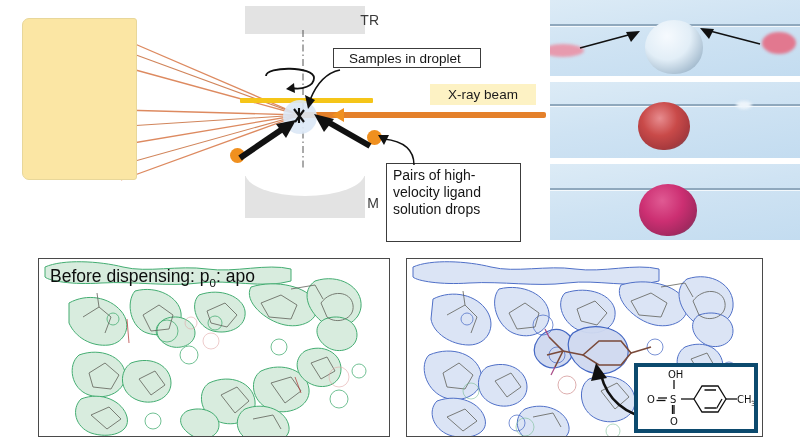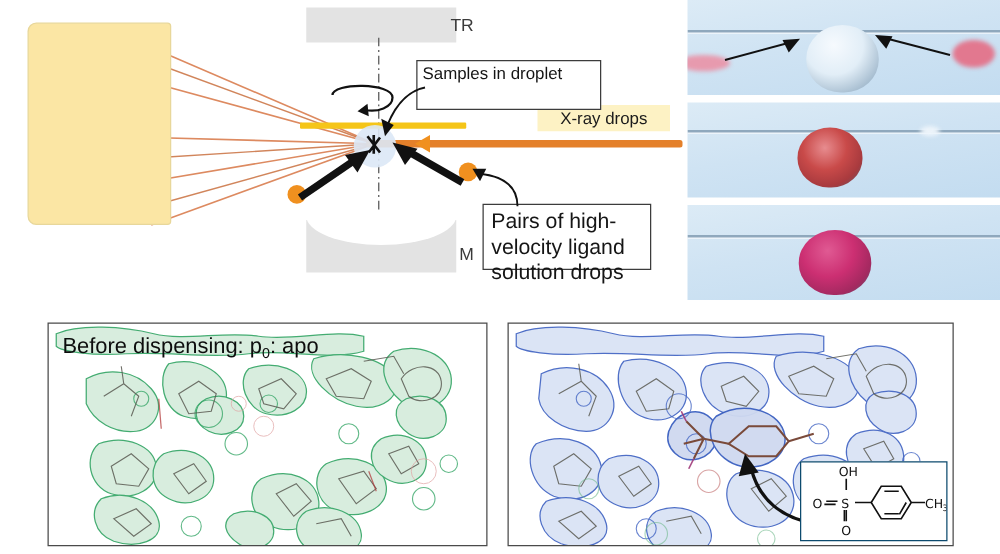"Samples in droplet" #samples-label { height: 40px -> 20px; padding: 2px 0 0 4px -> 2px 0 0 15px }
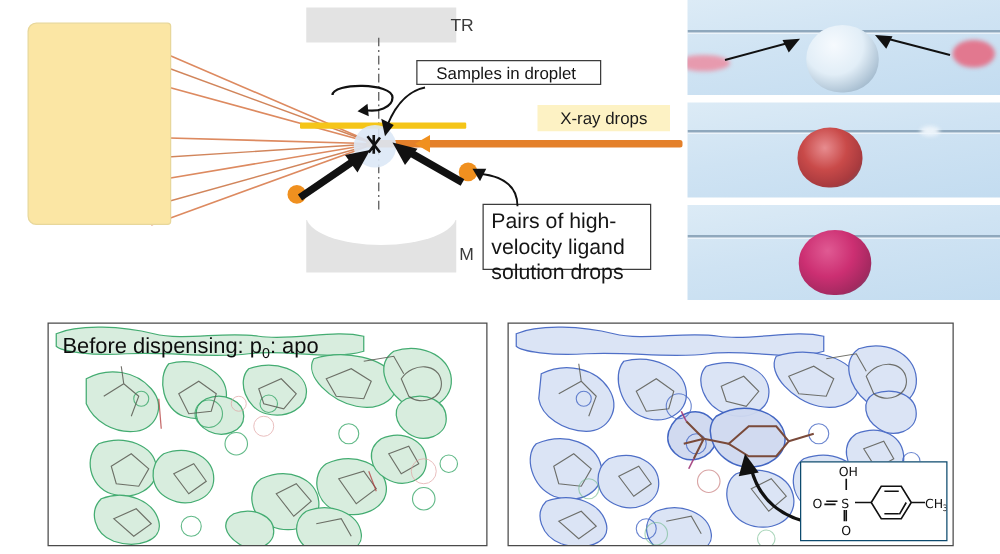"X-ray drops" div { text: drops -> beam }
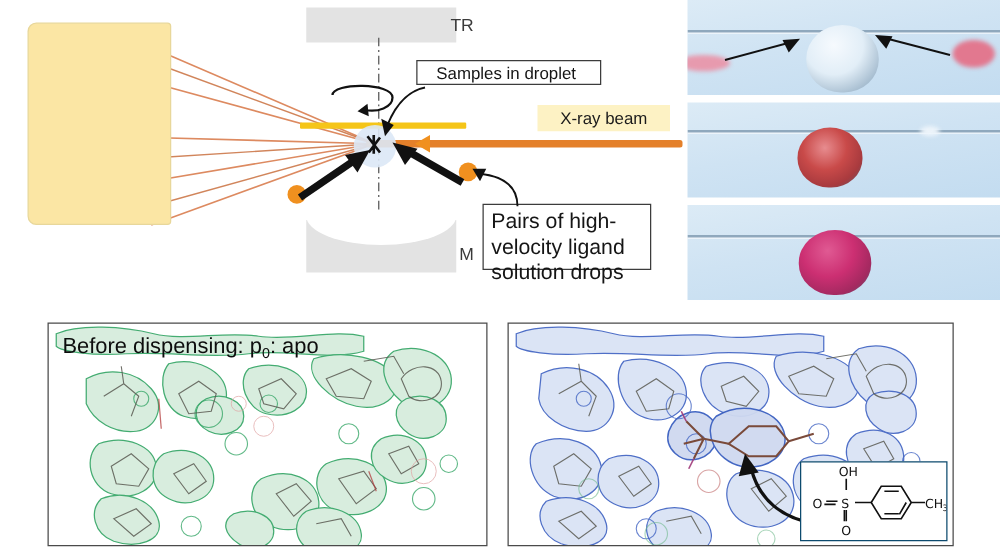"Pairs of high-velocity ligand solution" #drops-label { font-size: 17px -> 14px; height: 53px -> 79px }
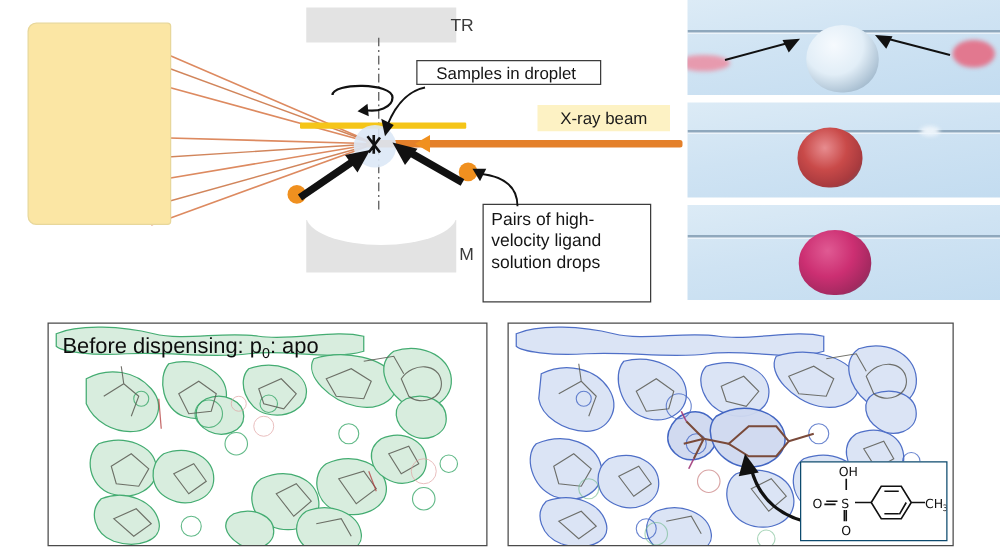"OH" #chem-inset { border: 1px solid #0c4a6e -> 4px solid #0c4a6e }
